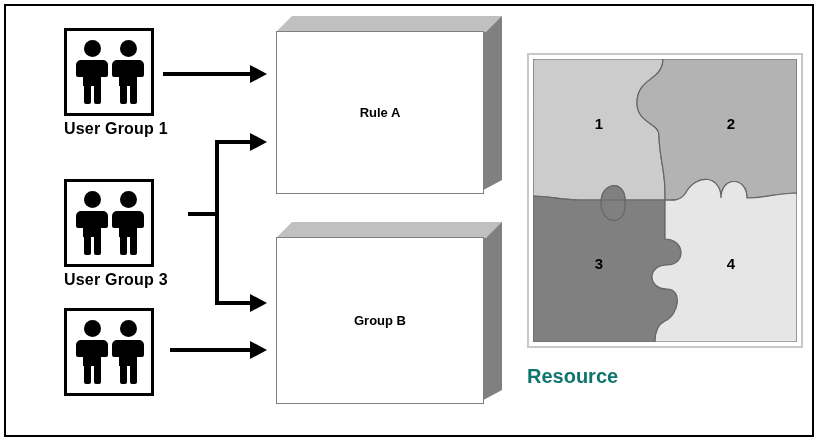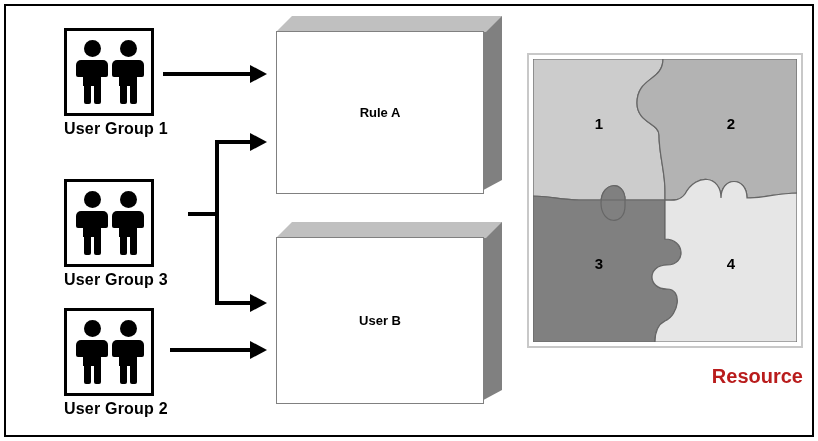"User B" div.rb-text { text: User -> Group }
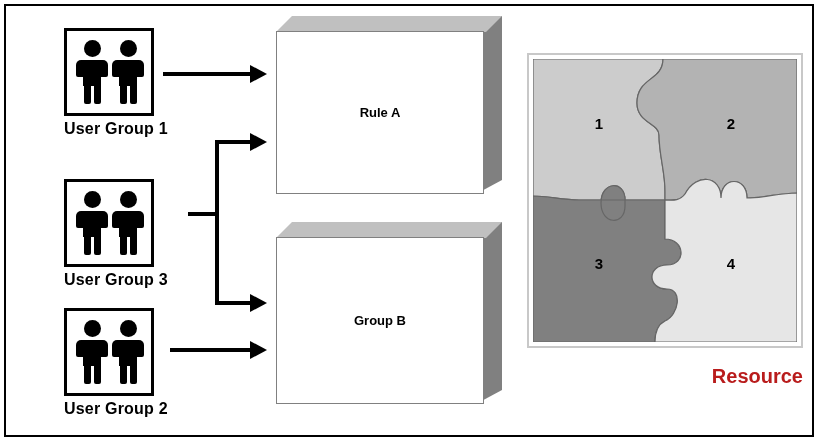"Resource" #resource-label { color: #b91c1c -> #0f766e; text-align: right -> left }
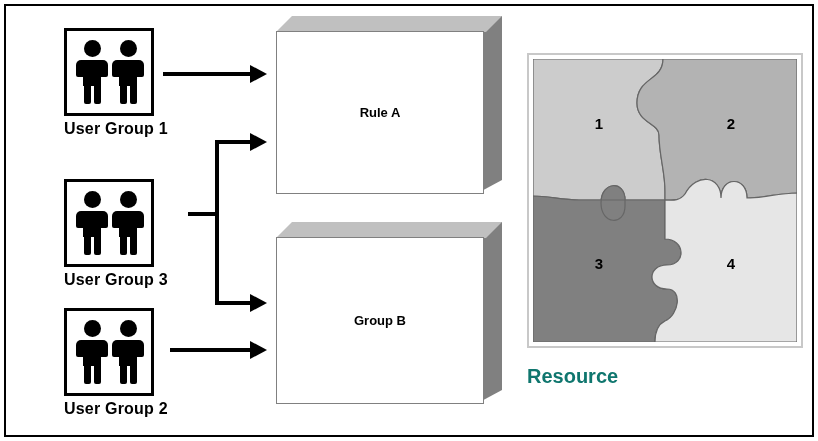"User Group 2" div.ug-label { html: <div>User Group 2</div> -> none }
